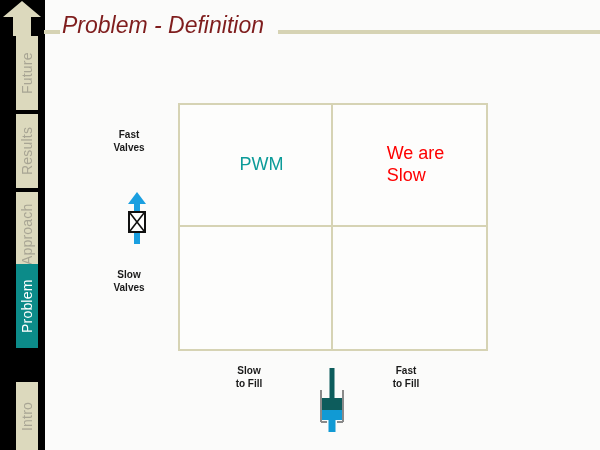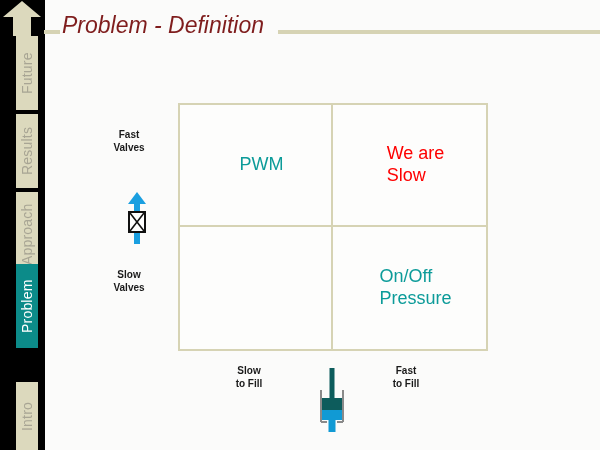"On/Off" div.cell { html: <div> <div> <span>On/Off</span><br> <span>Pressure</span> </div> </div> -> none }
